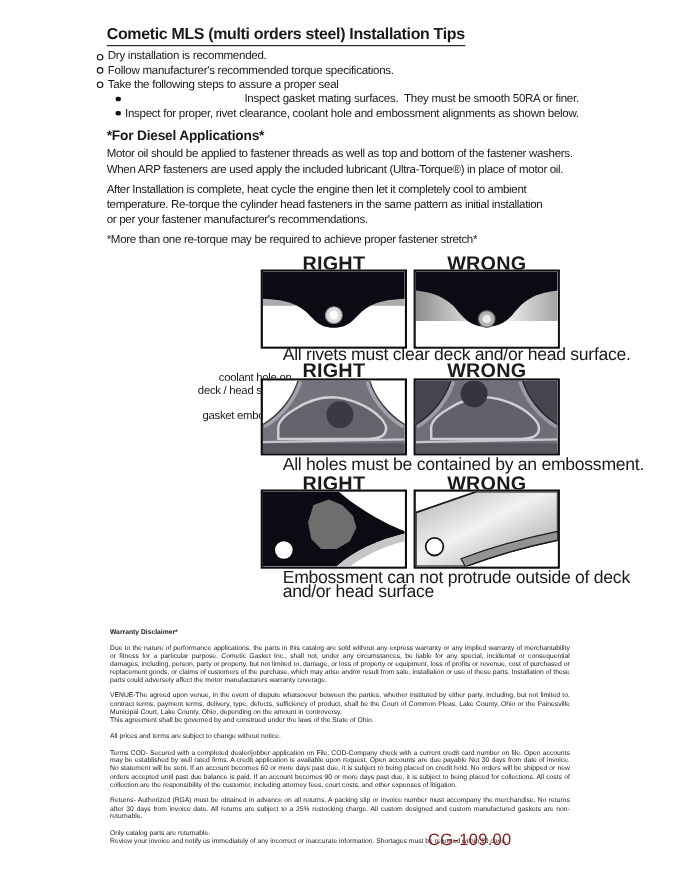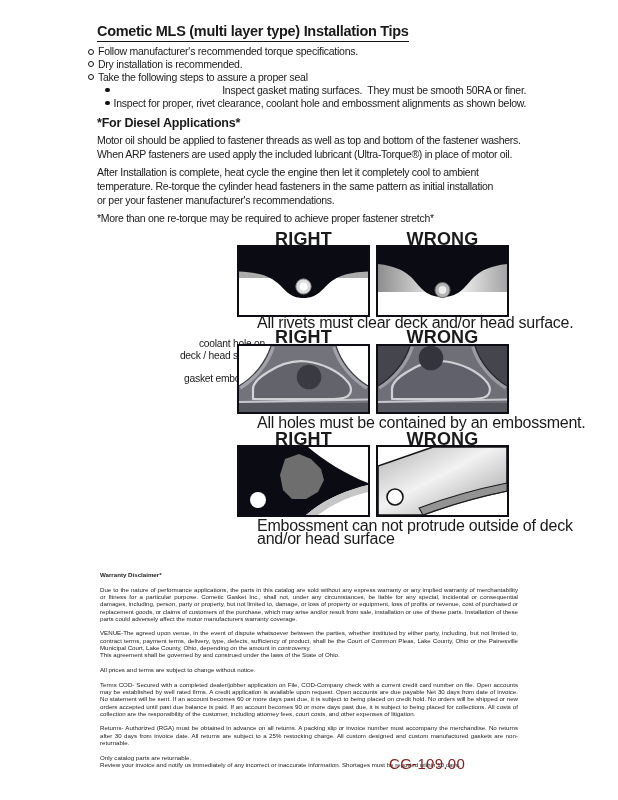"Cometic MLS (multi layer type)" div.abs { text: layer type -> orders steel }
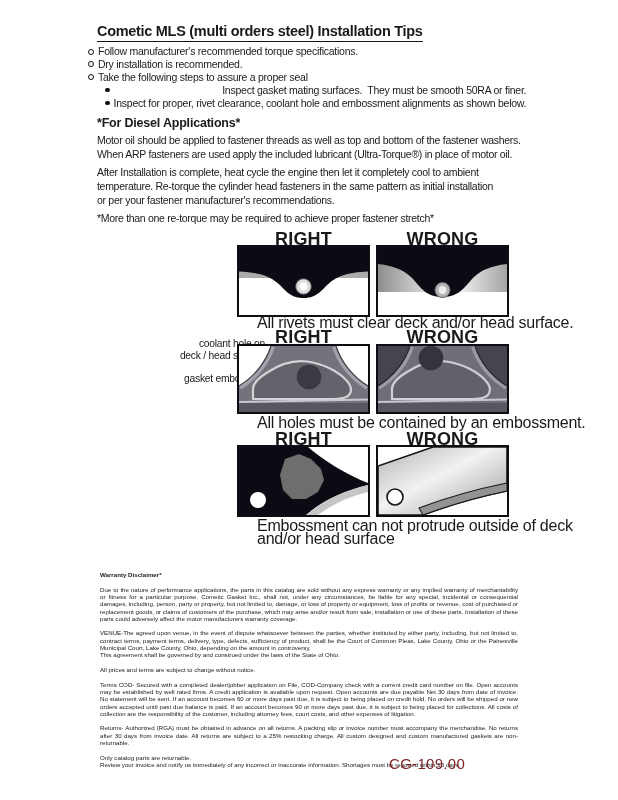"Follow manufacturer's recommended torque" div.brow { order: before "Dry installation is recommended." -> after "Dry installation is recommended." }
